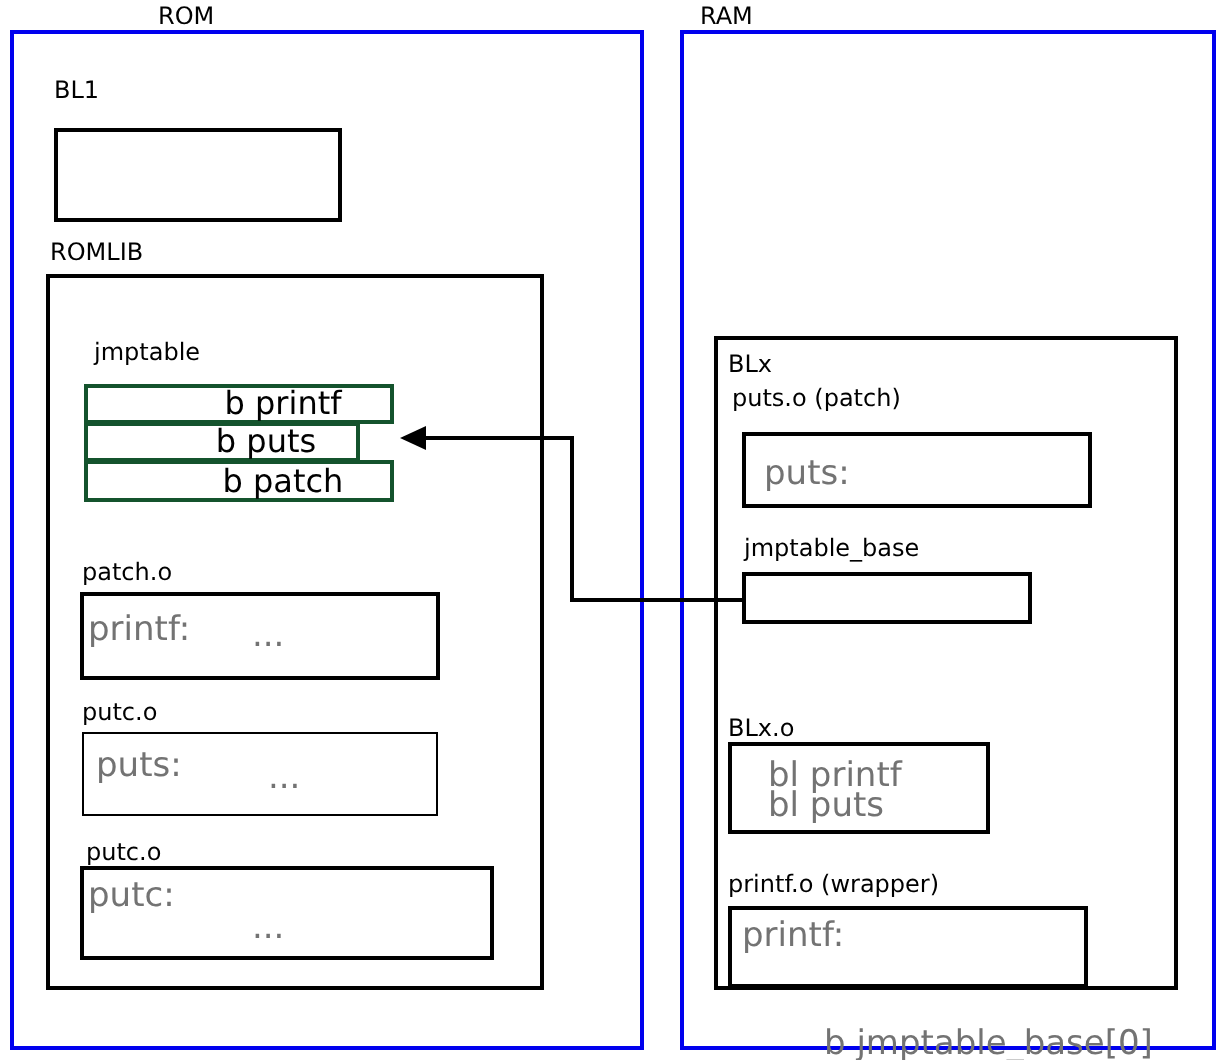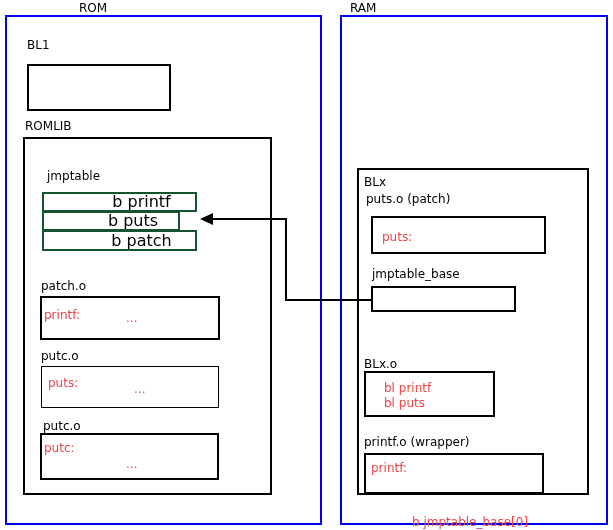"puts:" .txt { color: #ef4444 -> #737373; font-size: 12px -> 17px }
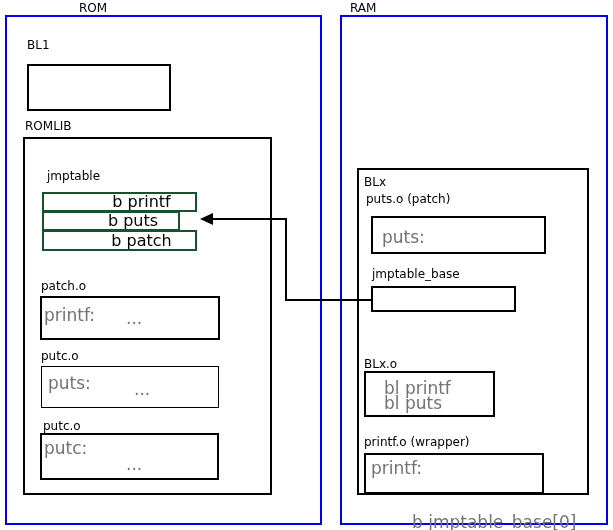"putc:" div.box { width: 179px -> 207px }
